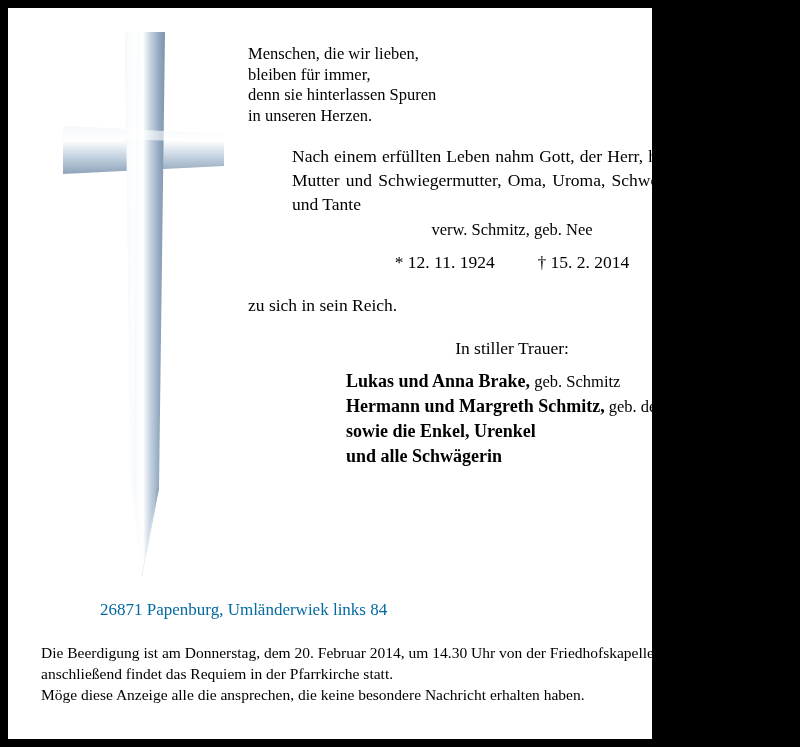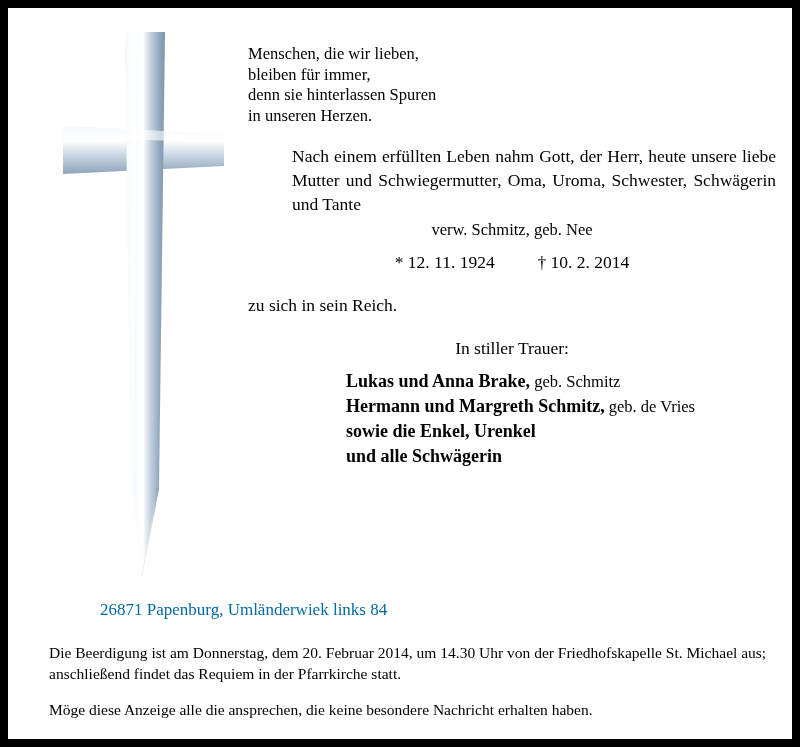"Menschen, die wir lieben," .obituary { width: 784px -> 644px }
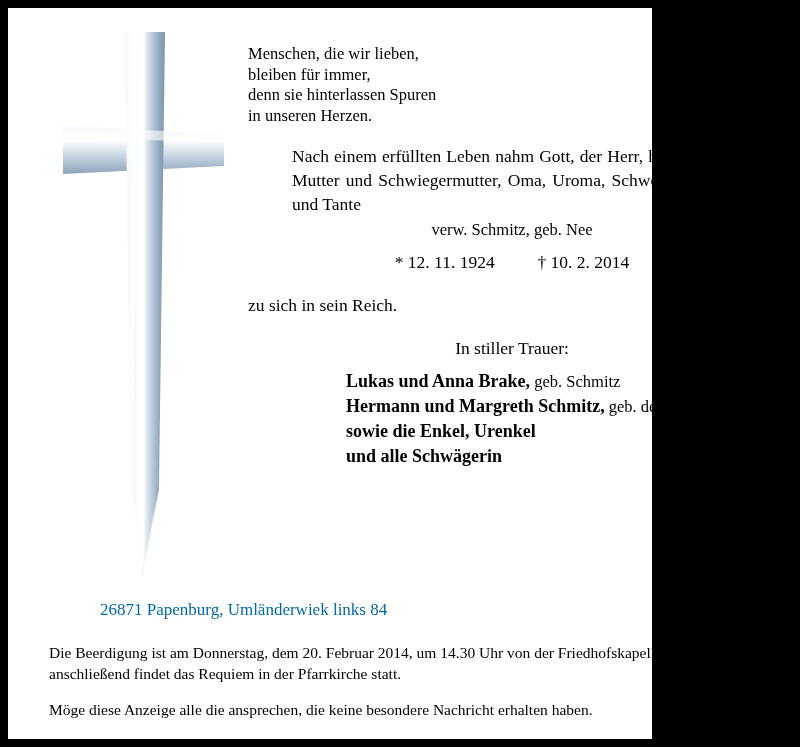"† 10. 2. 2014" span { text: 10 -> 15 }
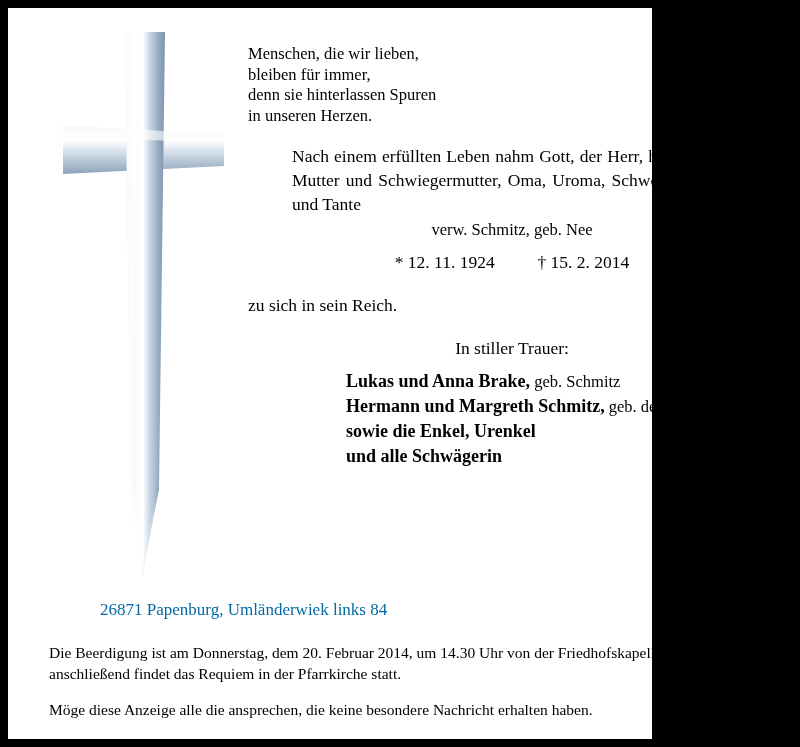"Die Beerdigung ist am Donnerstag," .notes { left: 41px -> 33px }
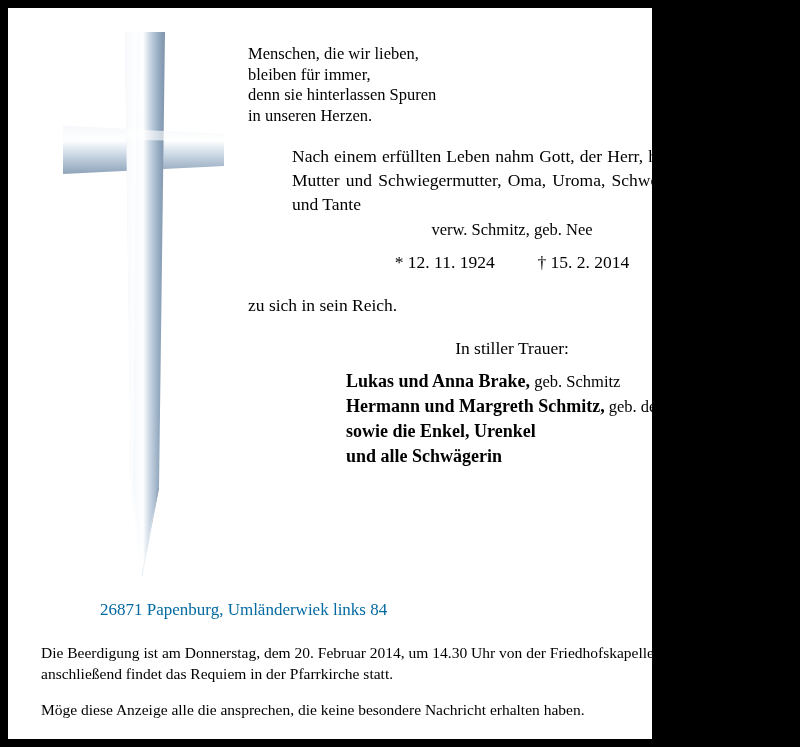"Möge diese Anzeige alle die" .note.spaced { margin-top: 15px -> none }
